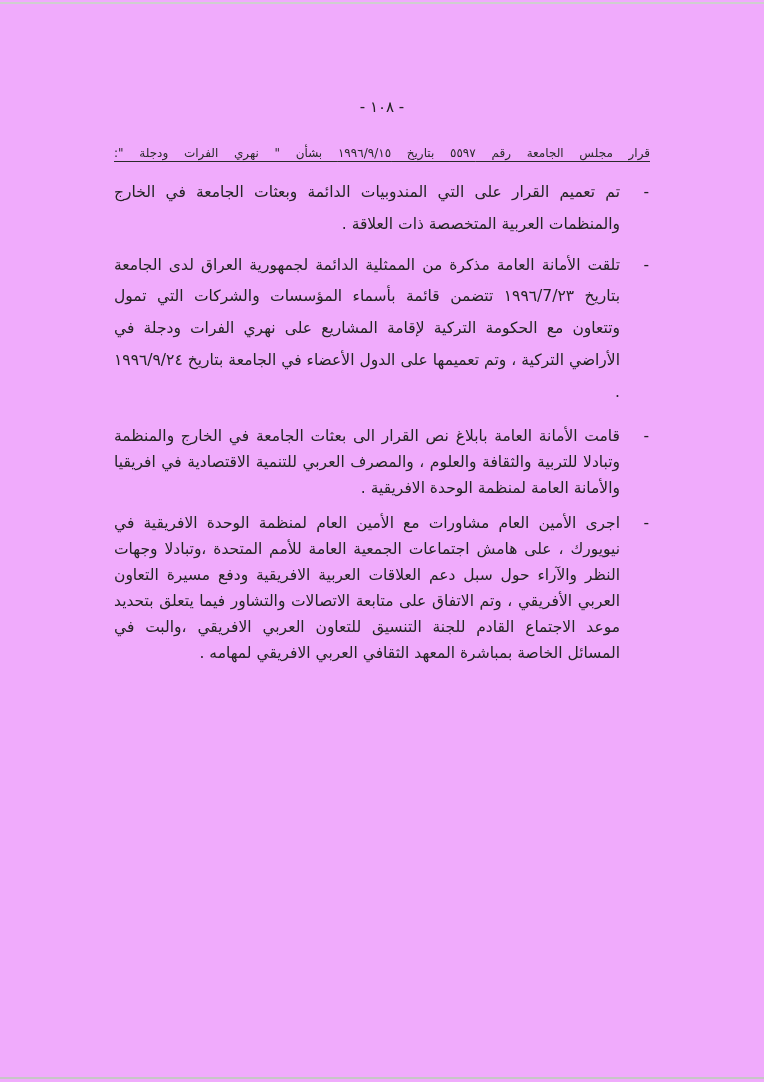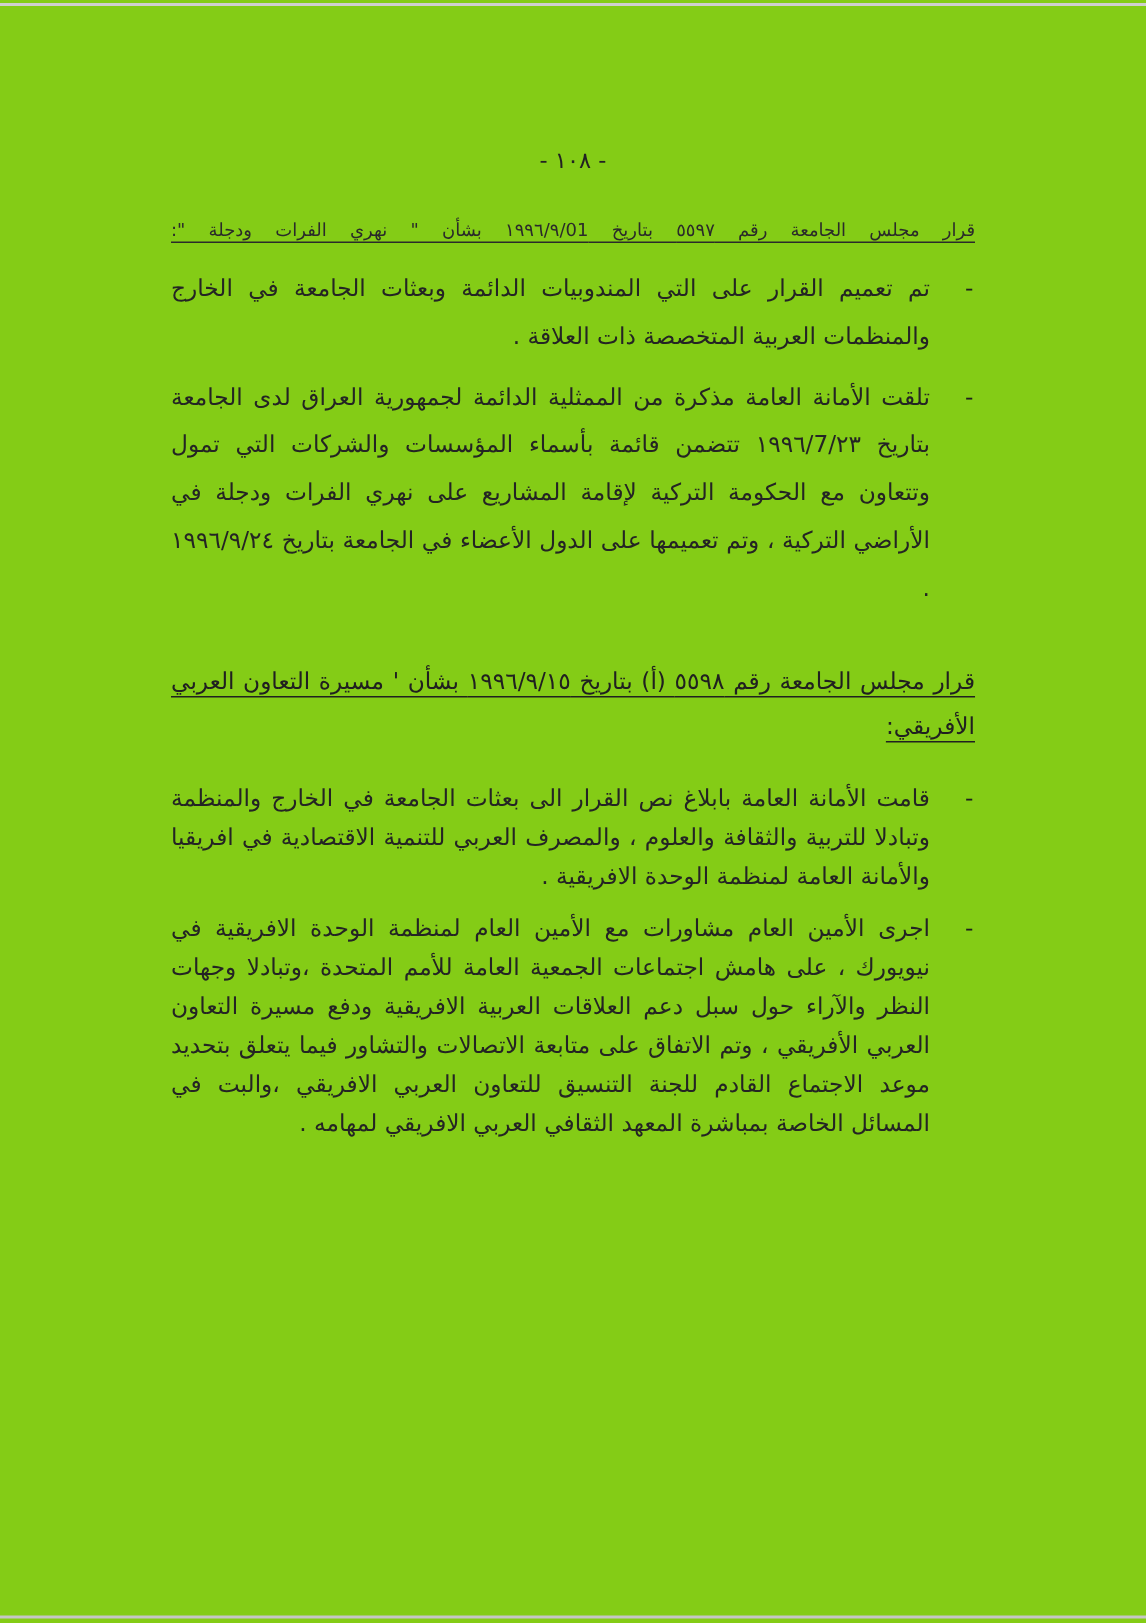"- ١٠٨ -" .scan { background: #84cc16 -> #f0abfc }
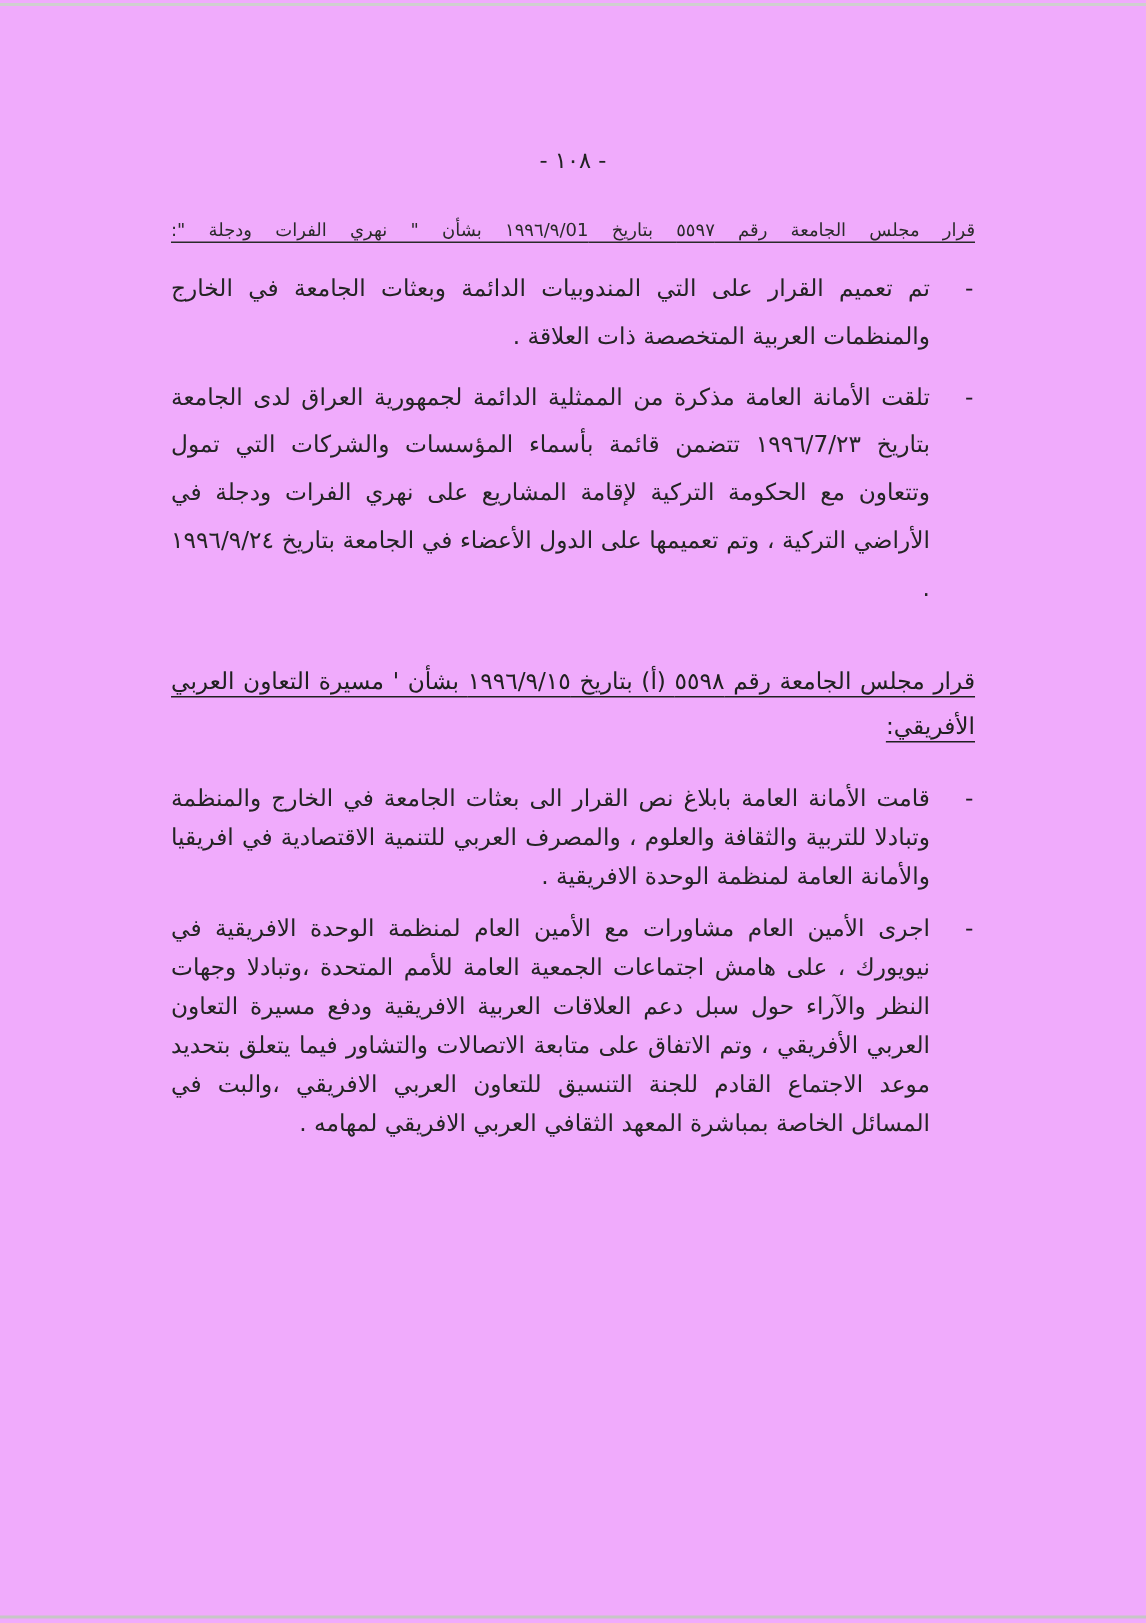"قرار مجلس الجامعة رقم ٥٥٩٧" div.header-note { text: ١٩٩٦/٩/01 -> ١٩٩٦/٩/١٥ }
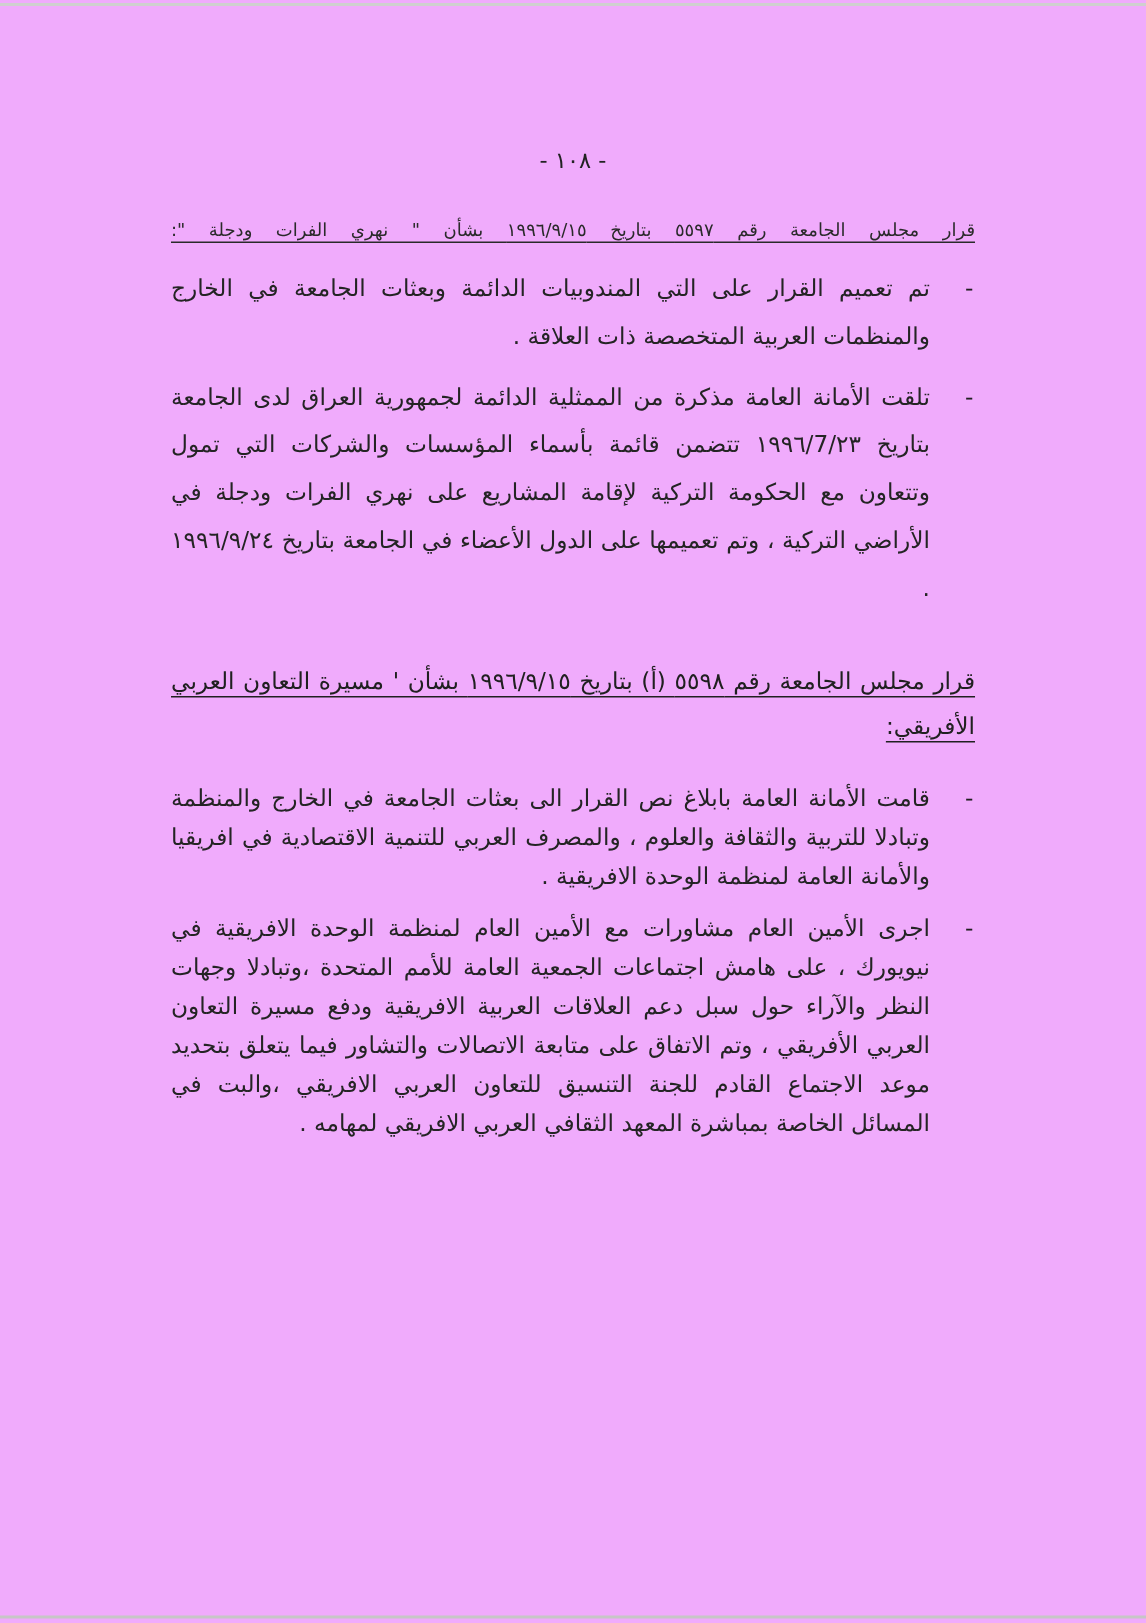"قرار مجلس الجامعة رقم ٥٥٩٨" div.heading { html: <div>قرار مجلس الجامعة رقم ٥٥٩٨ (أ) بتاريخ ١٩٩٦/٩/١٥ بشأن ' مسيرة التعاون العربي الأفريقي:</div> -> none }
